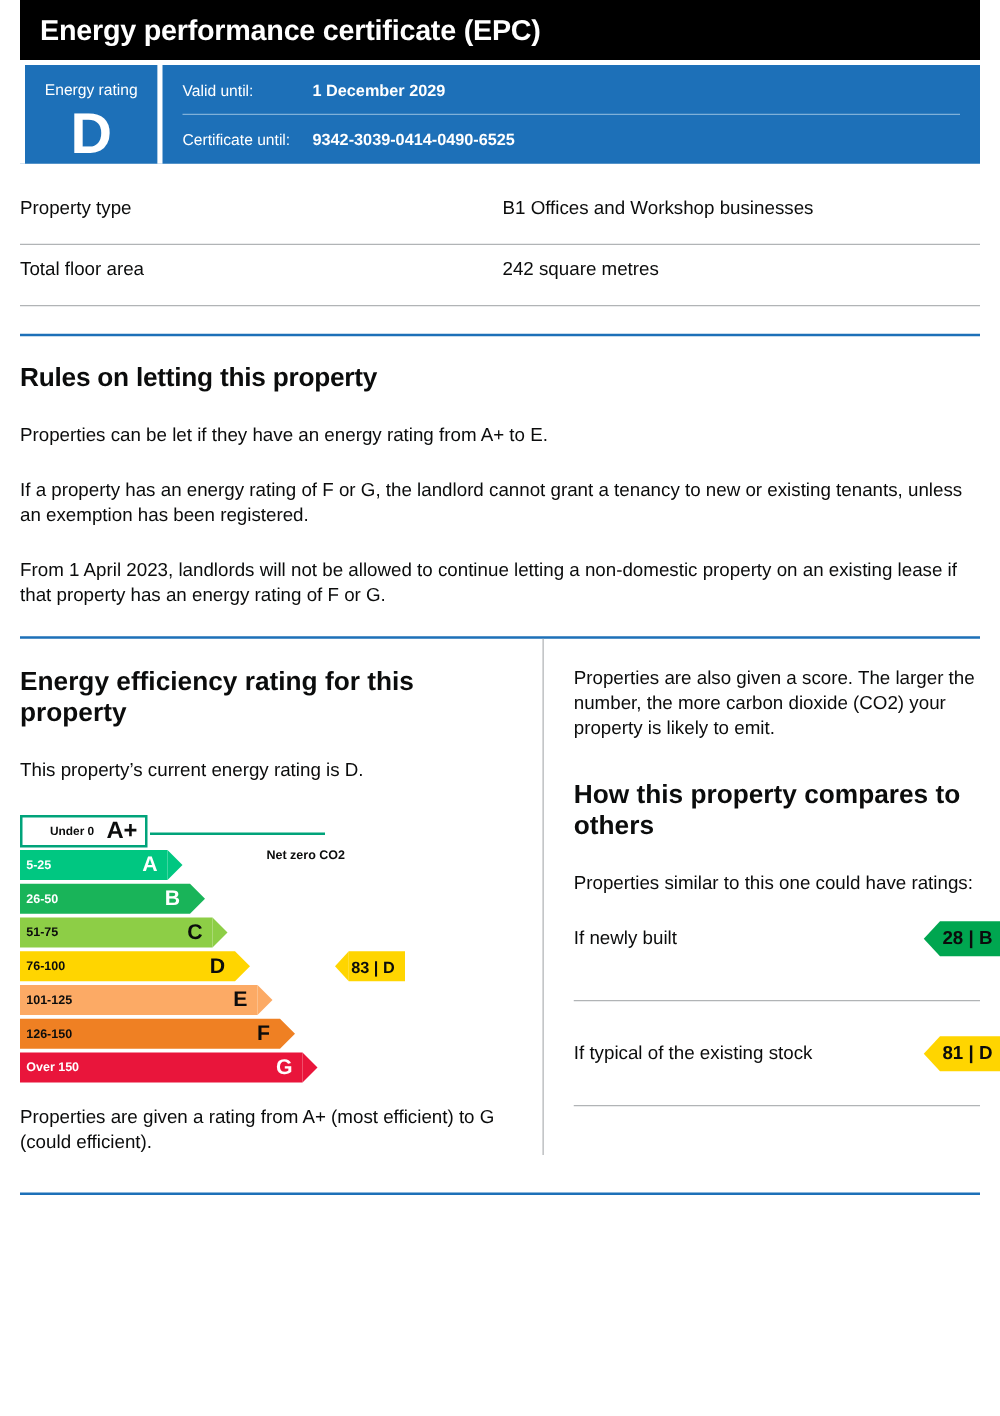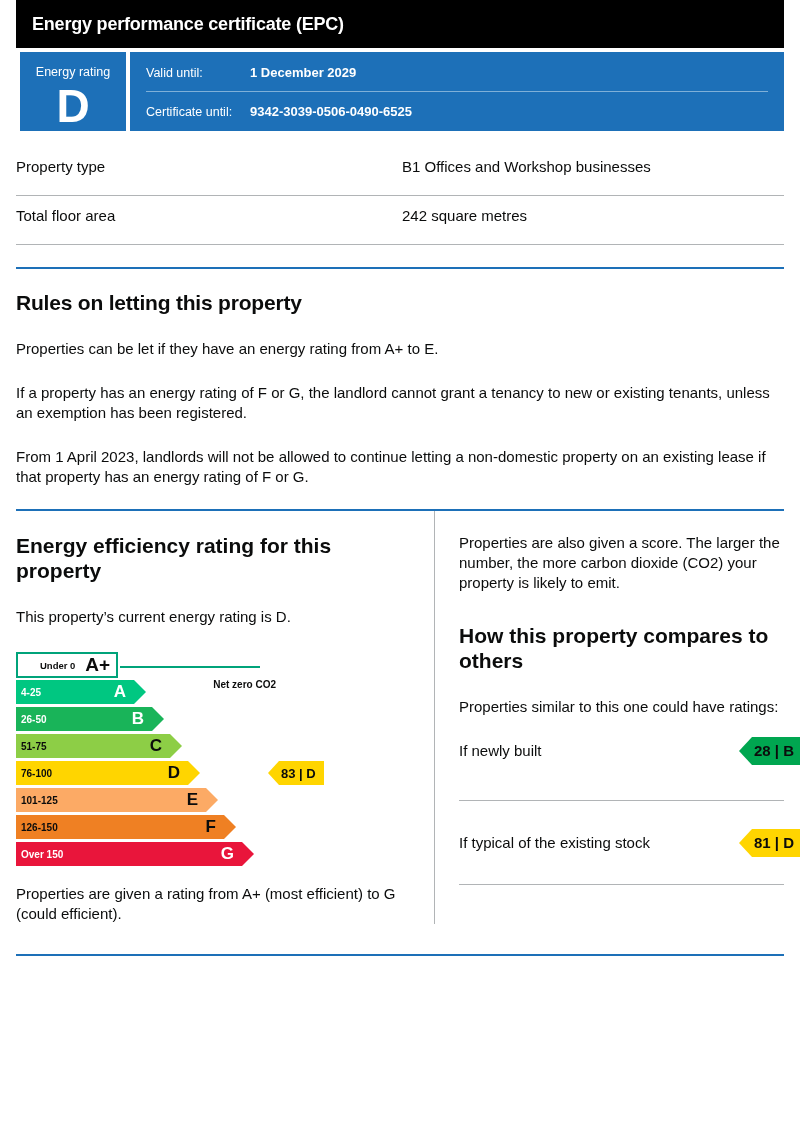"Energy performance certificate (EPC)" .doc-title { font-size: 18px -> 23px }
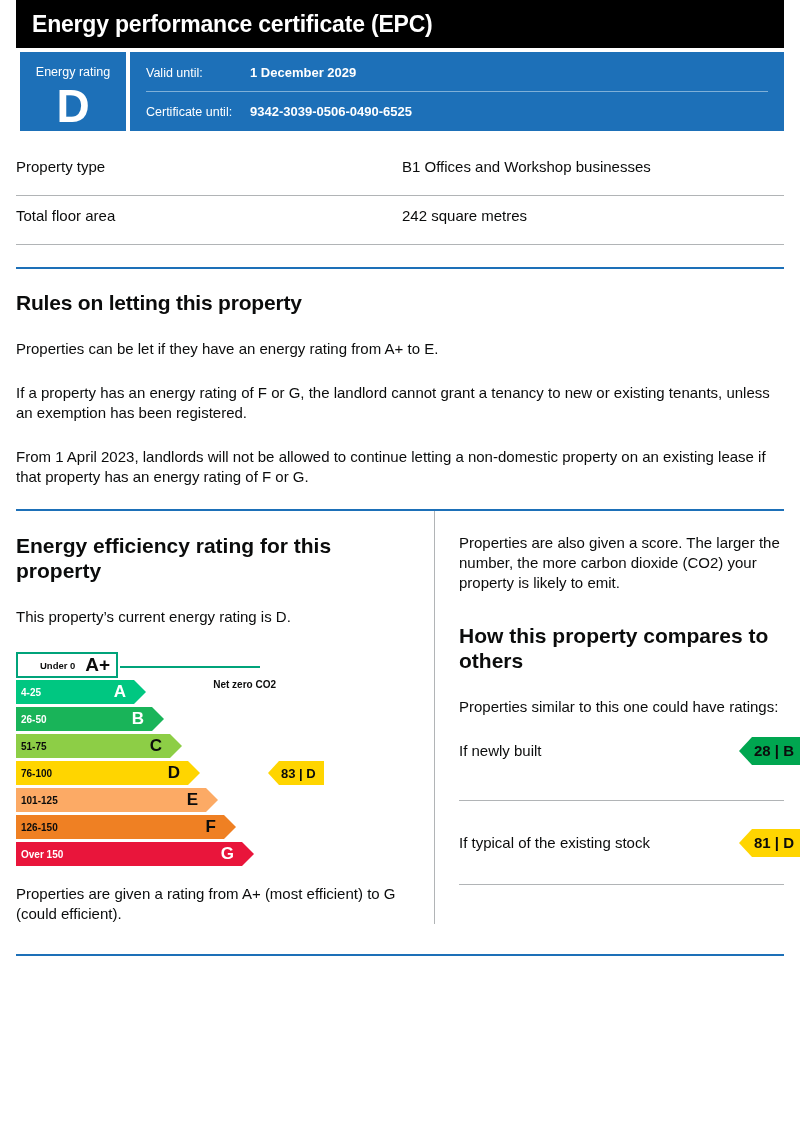"9342-3039-0506-0490-6525" div.meta-value { text: 9342-3039-0506-0490-6525 -> 9342-3039-0414-0490-6525 }
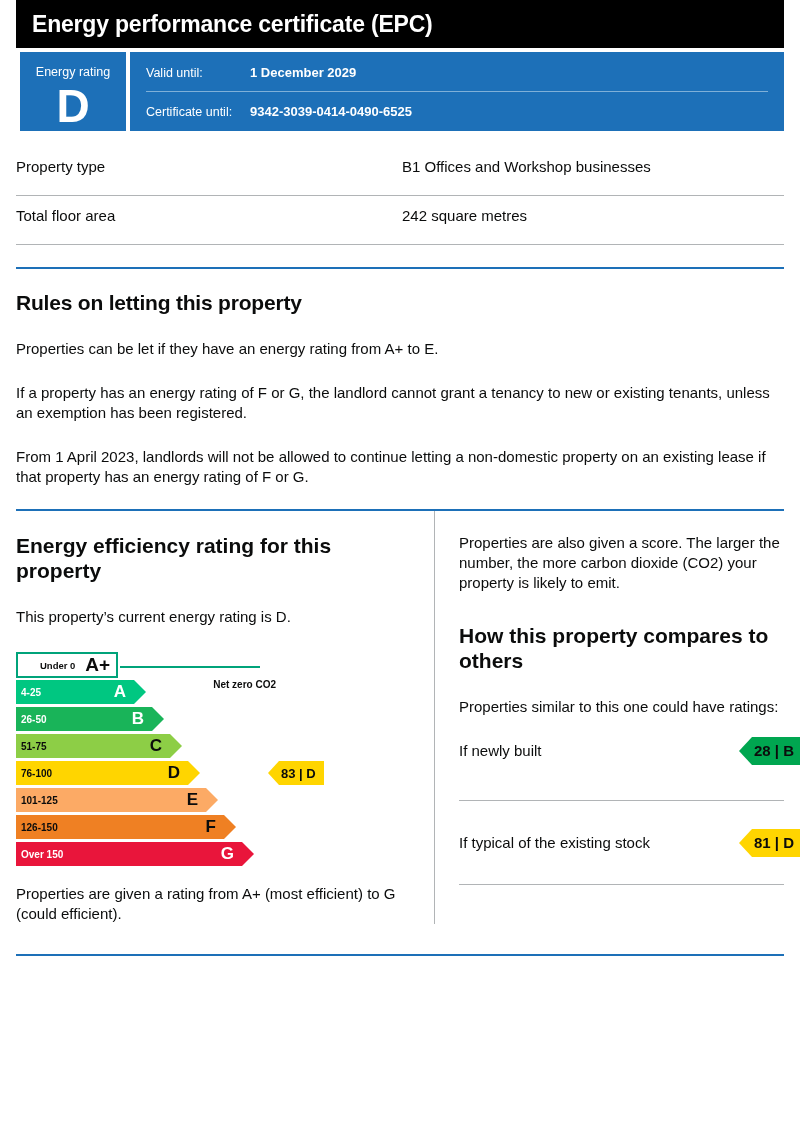"4-25" span.epc-range { text: 4-25 -> 5-25 }
